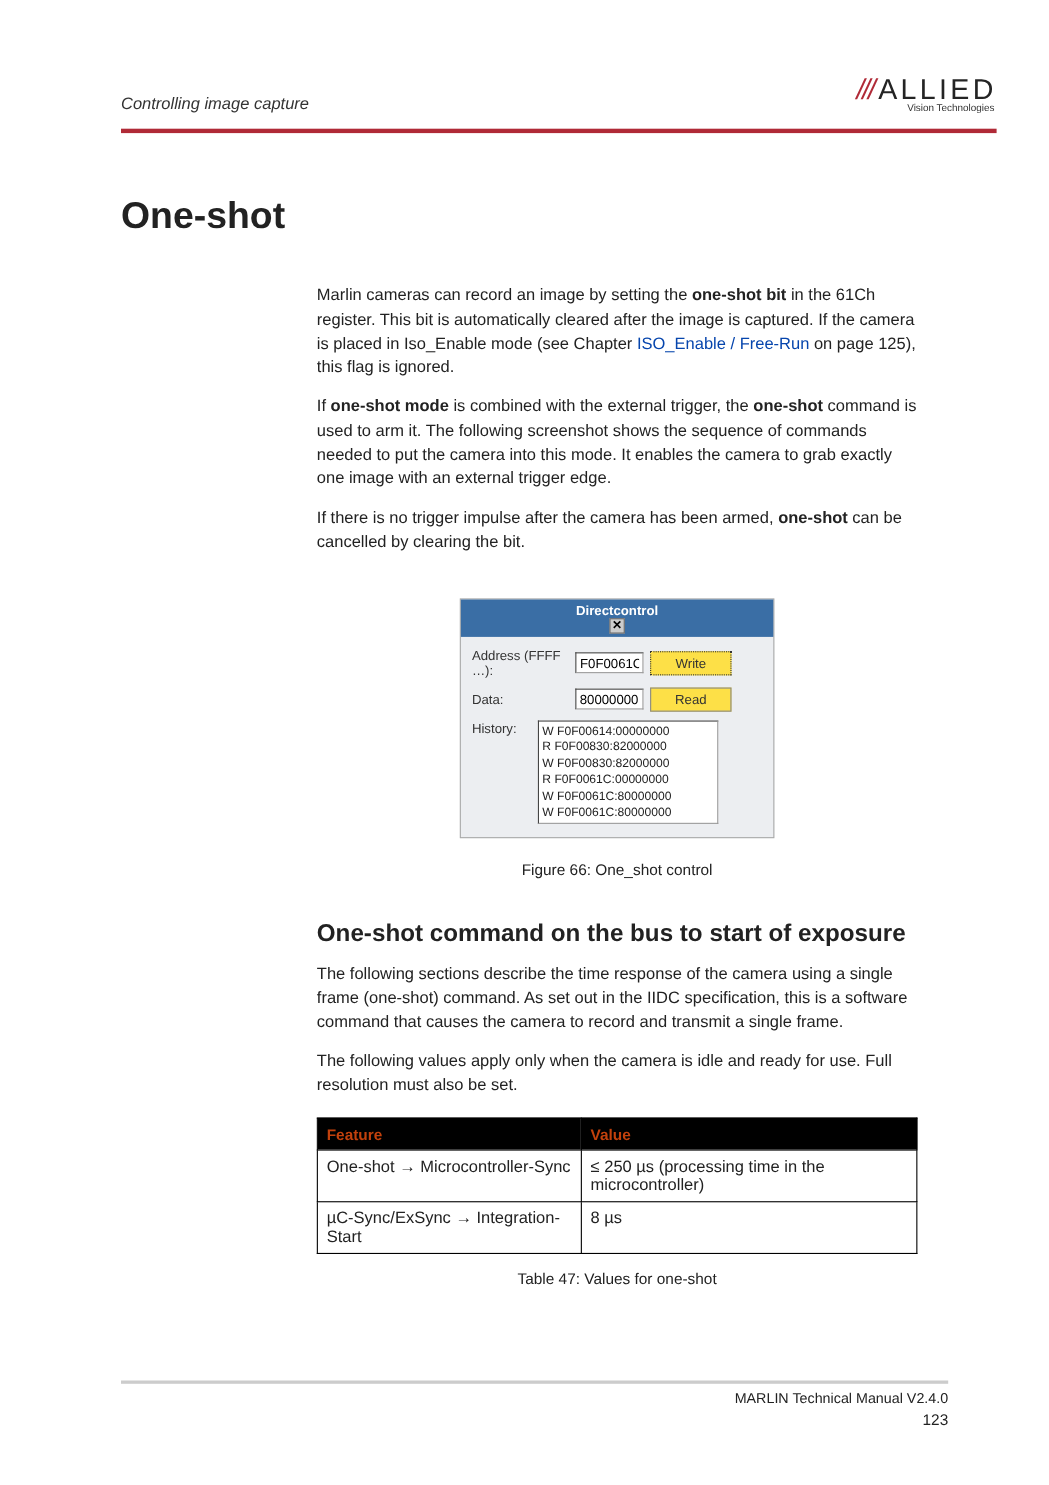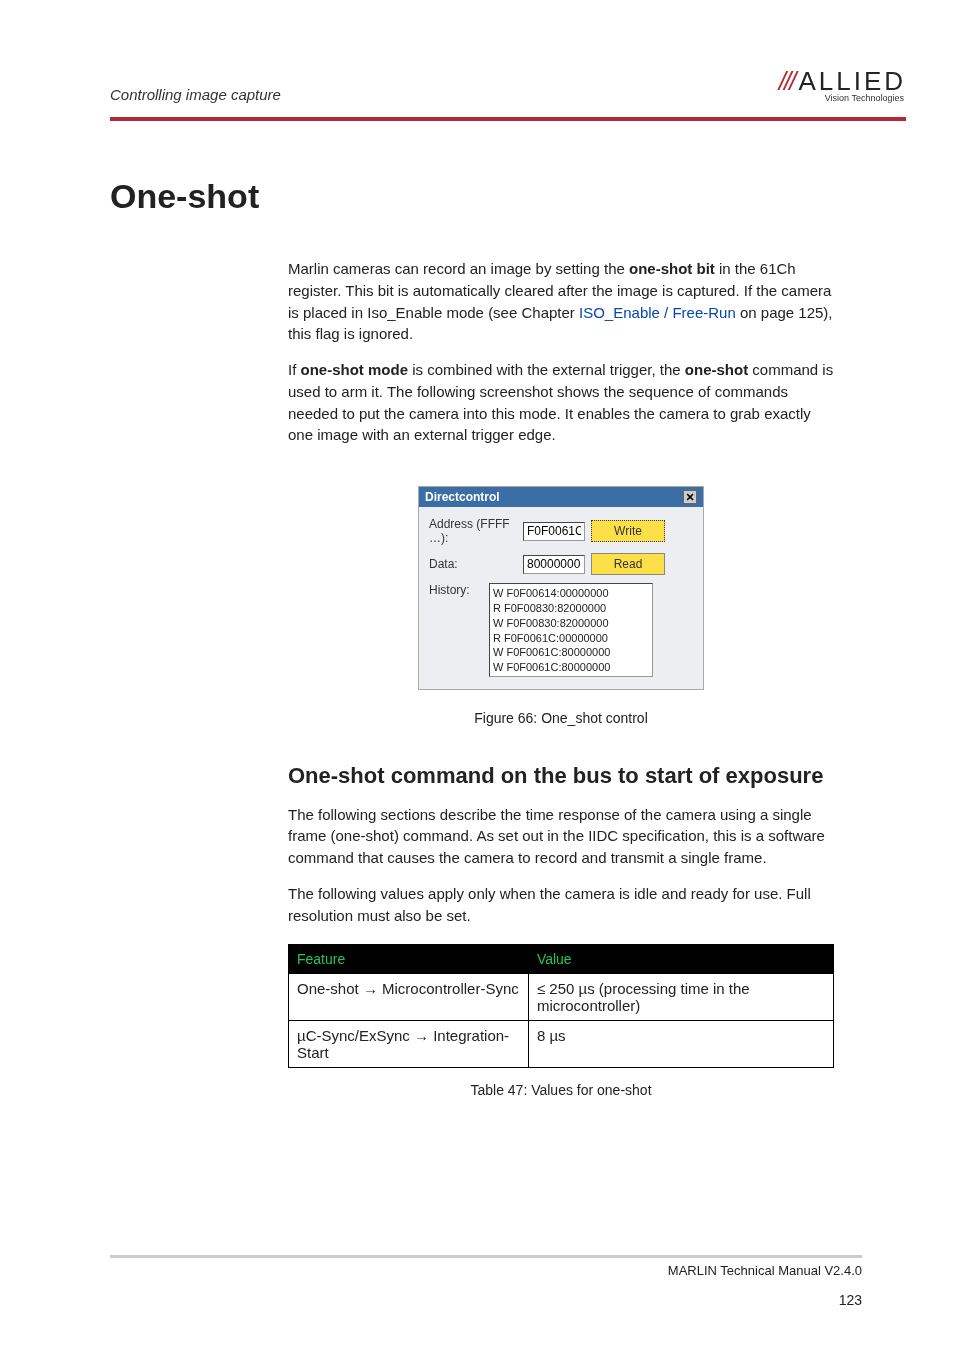"If there is no trigger" p { html: none -> <p>If there is no trigger impulse after the camera has been armed, <b>one-shot</b> can be cancelled by clearing the bit.</p> }
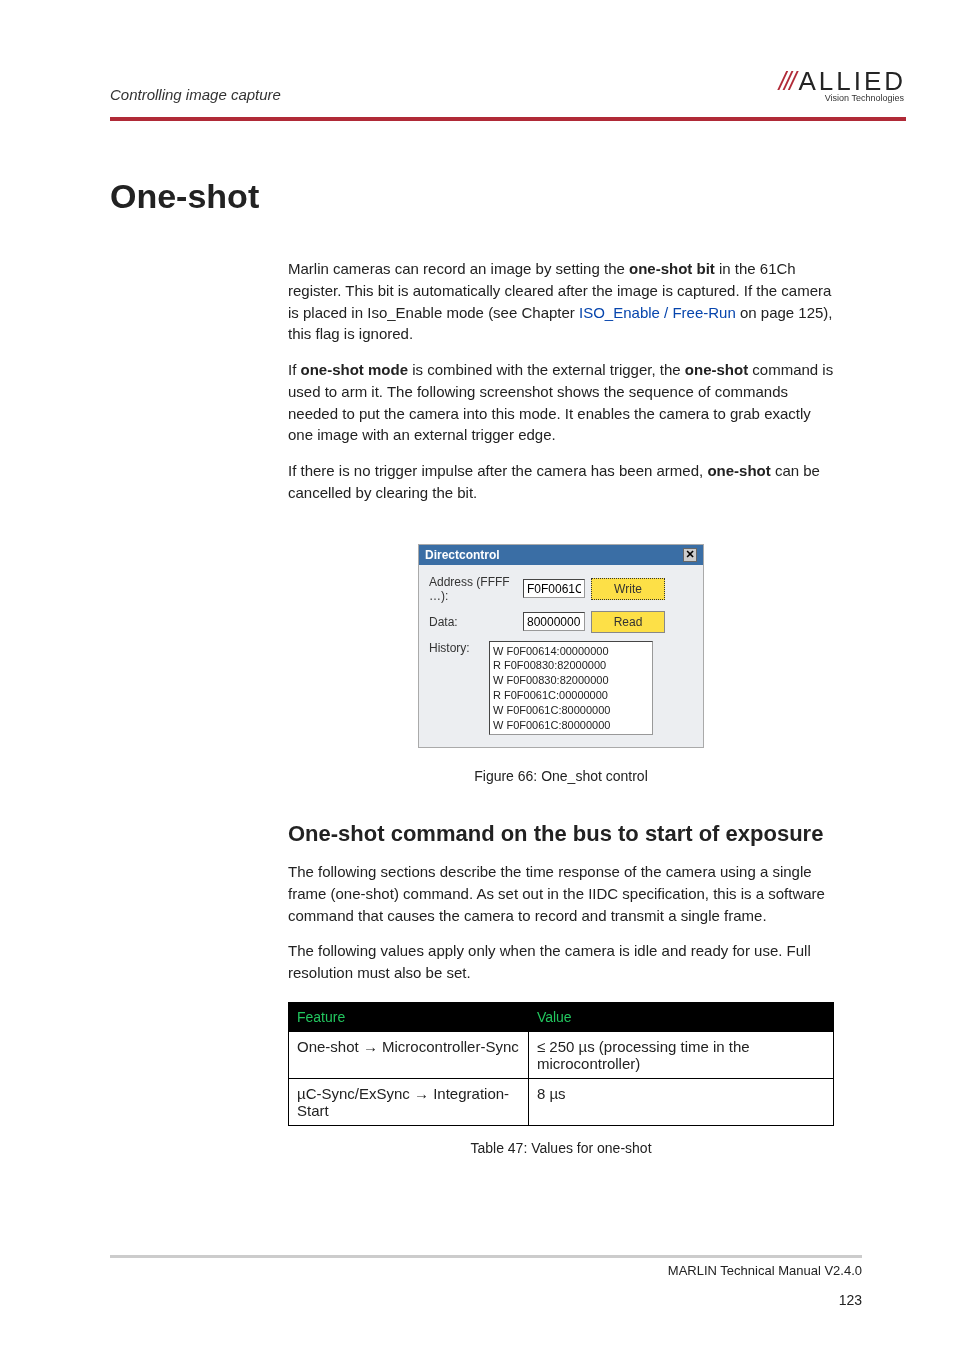"Directcontrol" .dc-titlebar { flex-direction: none -> column }
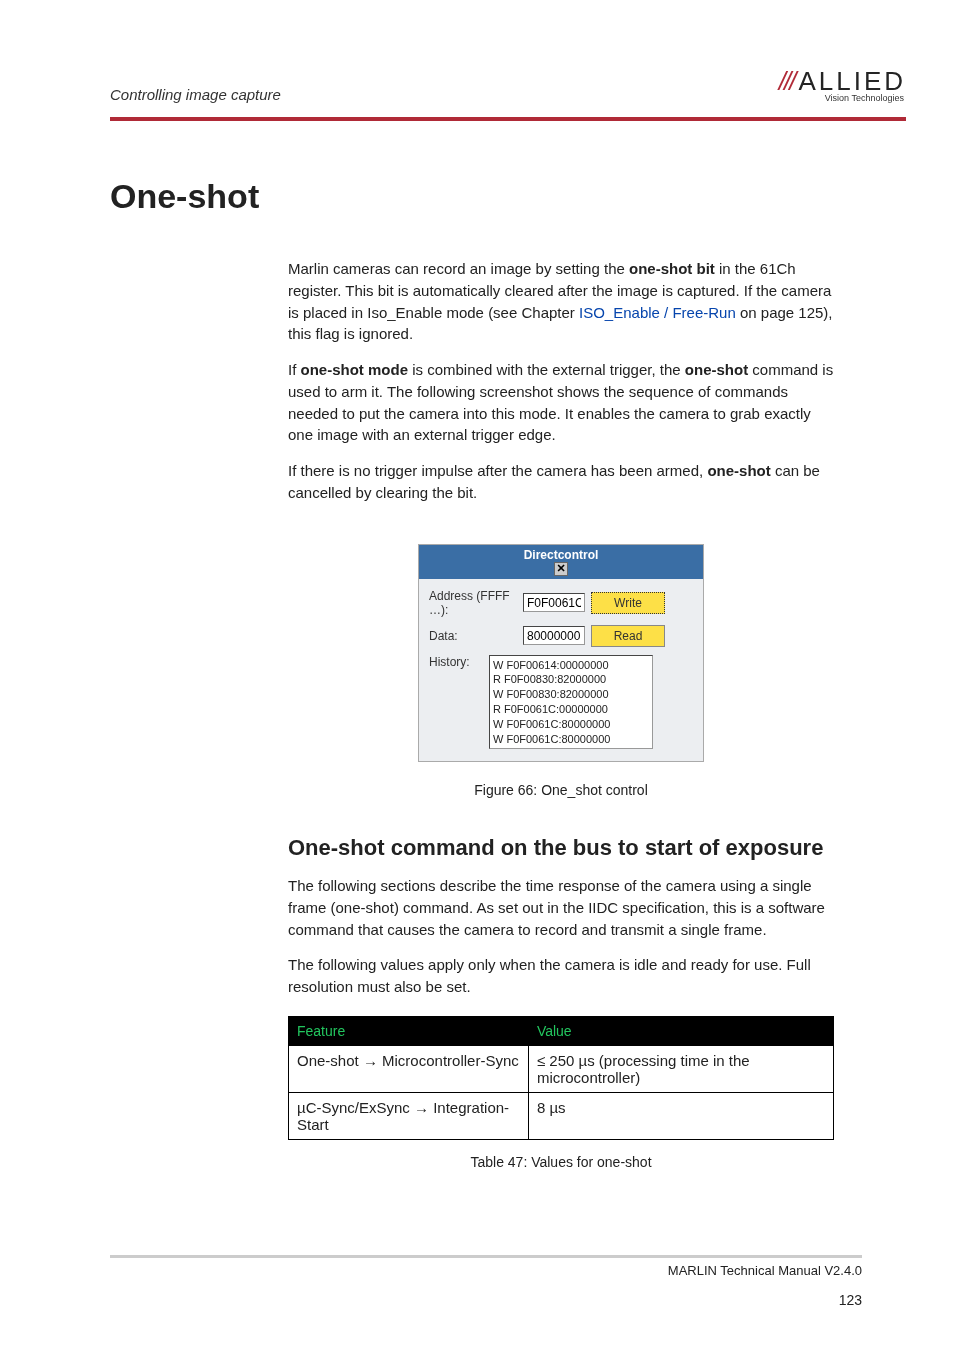"Feature" table.data th { color: #22c55e -> #c2410c; font-weight: normal -> bold }
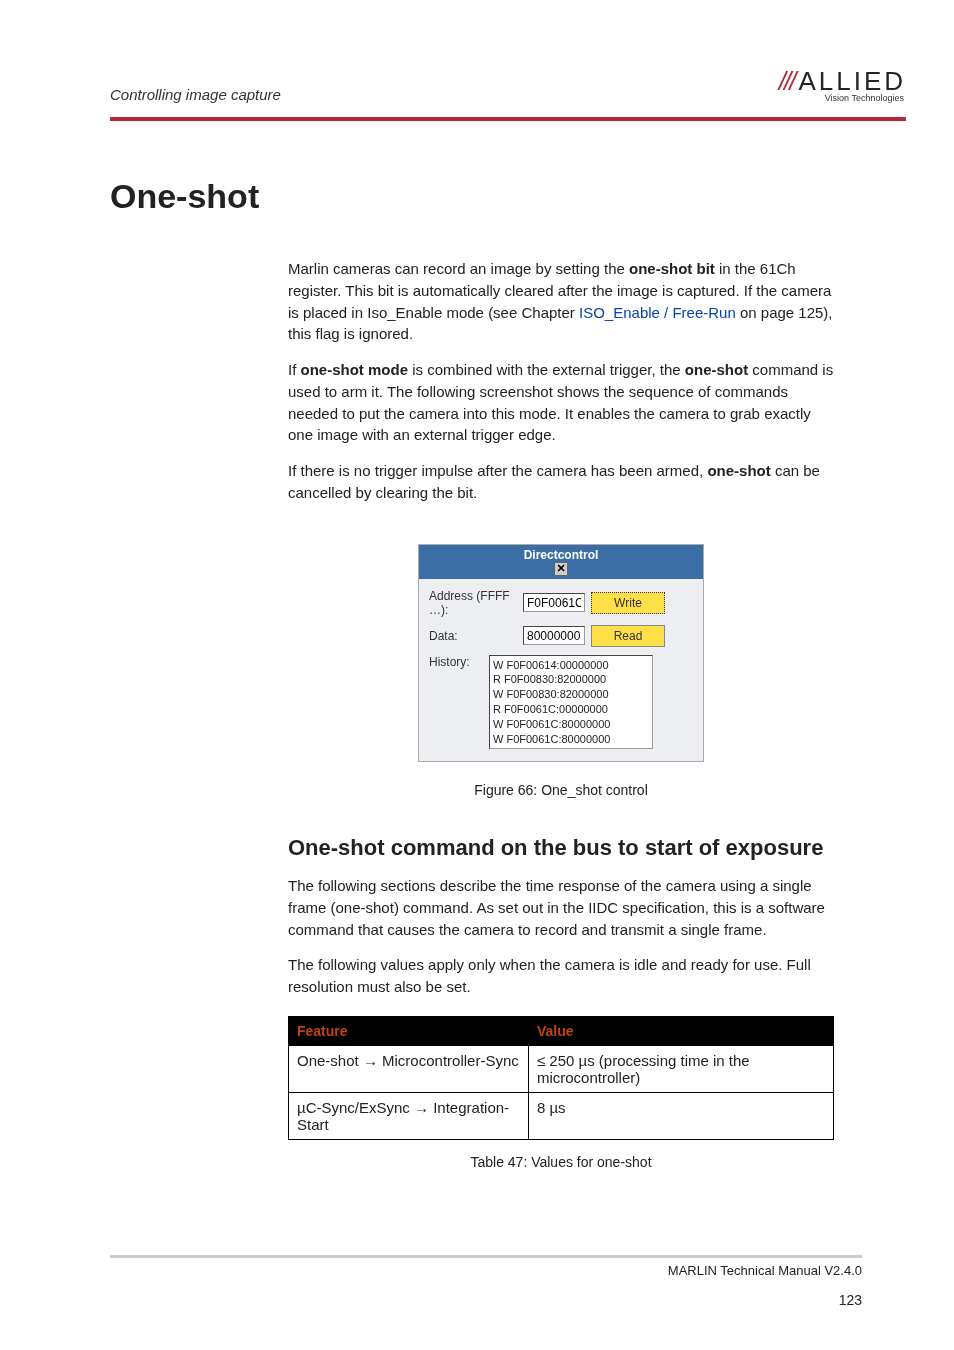"123" .footer-pg { bottom: 42px -> 52px }
